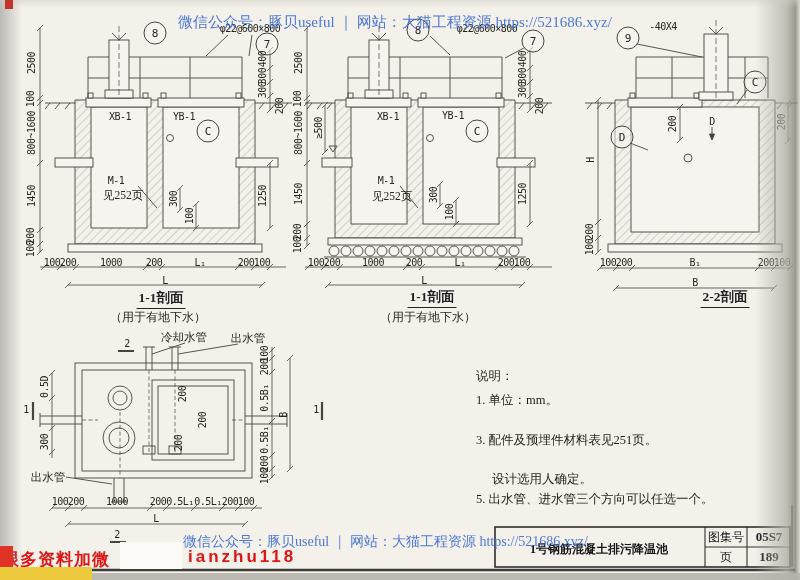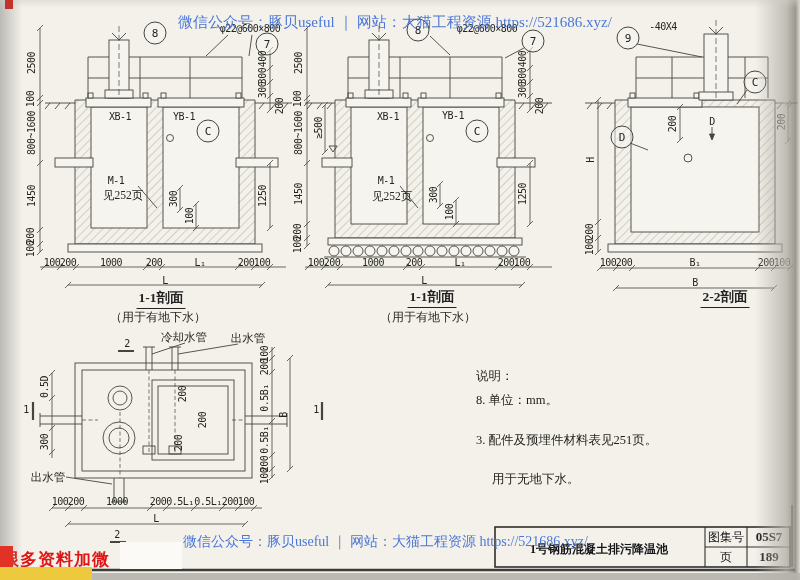"8. 单位：mm。" span.note { text: 8 -> 1 }
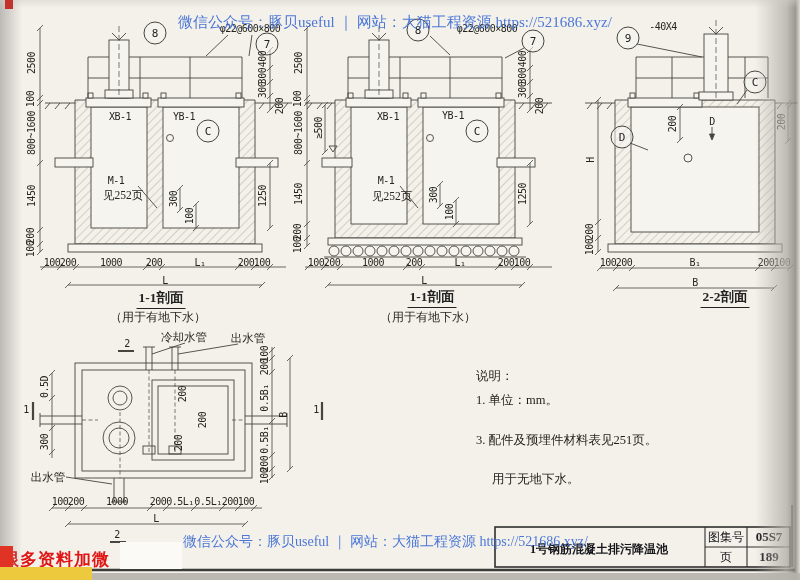"用于无地下水。" span.note { text: 用于无地下水 -> 设计选用人确定 }
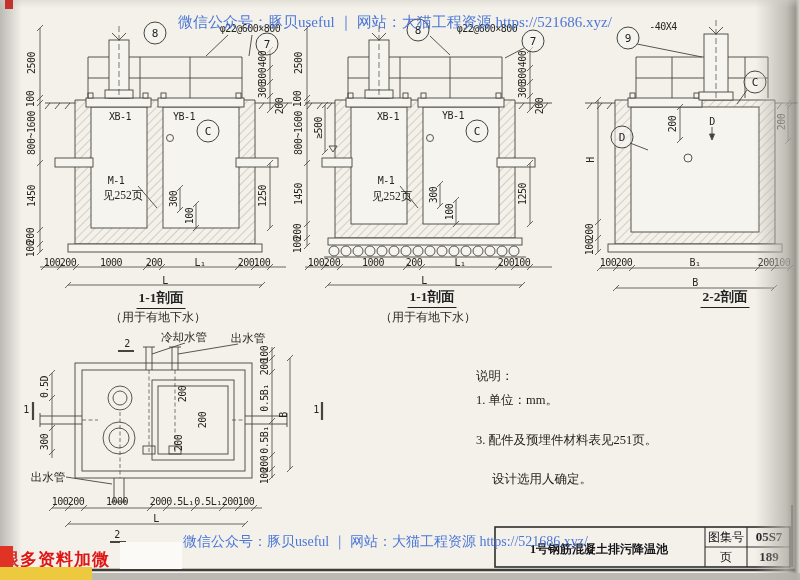"5. 出水管、进水管三个方向可以任选一个。" span.note { html: none -> <span>5. 出水管、进水管三个方向可以任选一个。</span> }
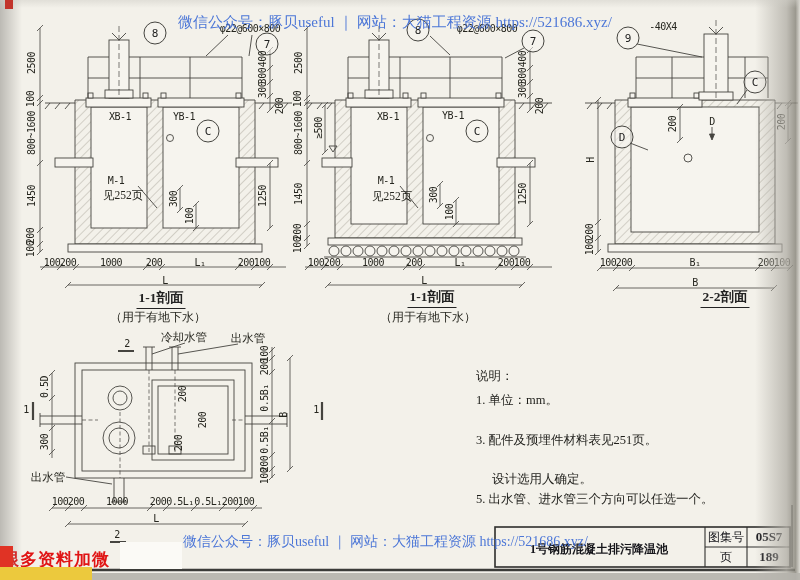"ianzhu118" span.promo { html: none -> <span>ianzhu118</span> }
